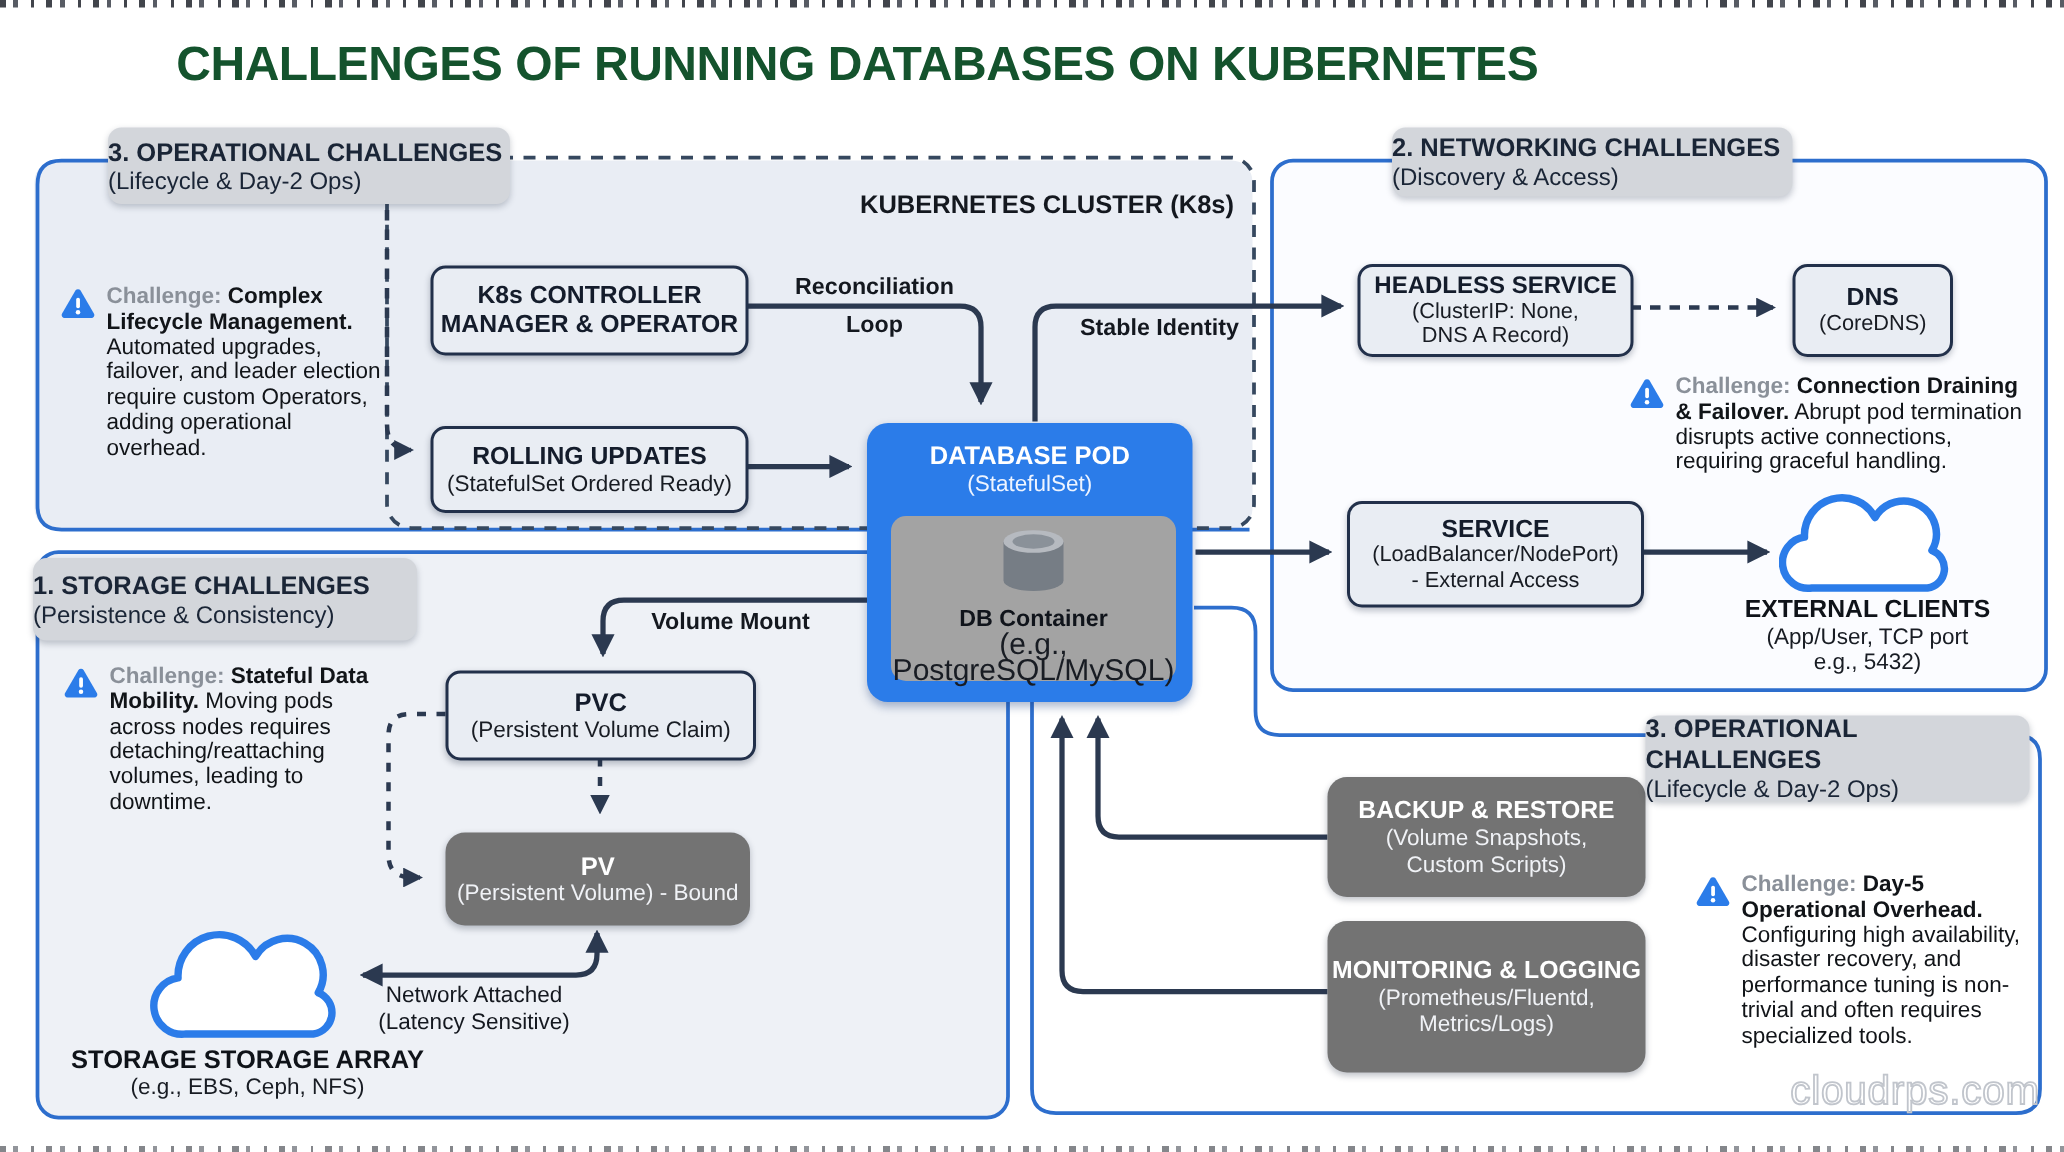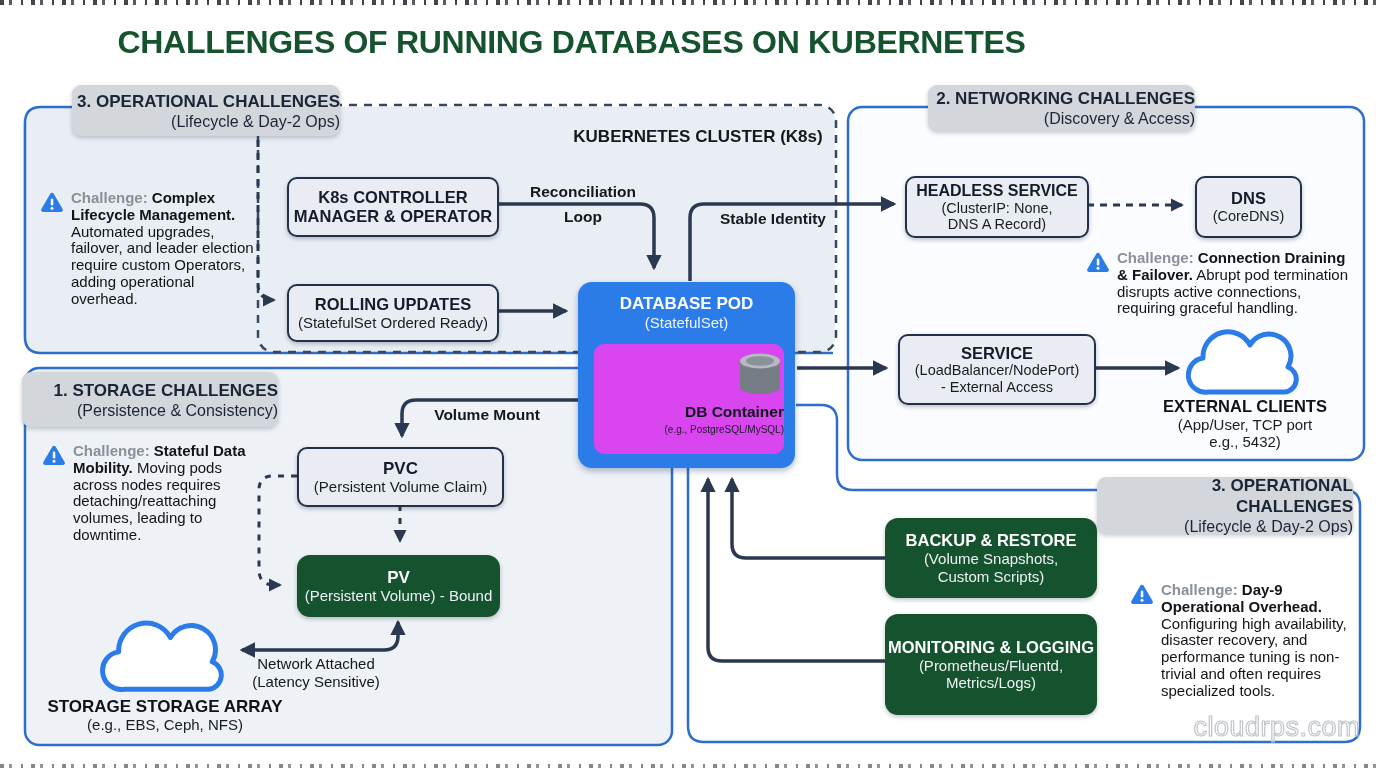"3. OPERATIONAL CHALLENGES" .seclabel { text-align: right -> left }
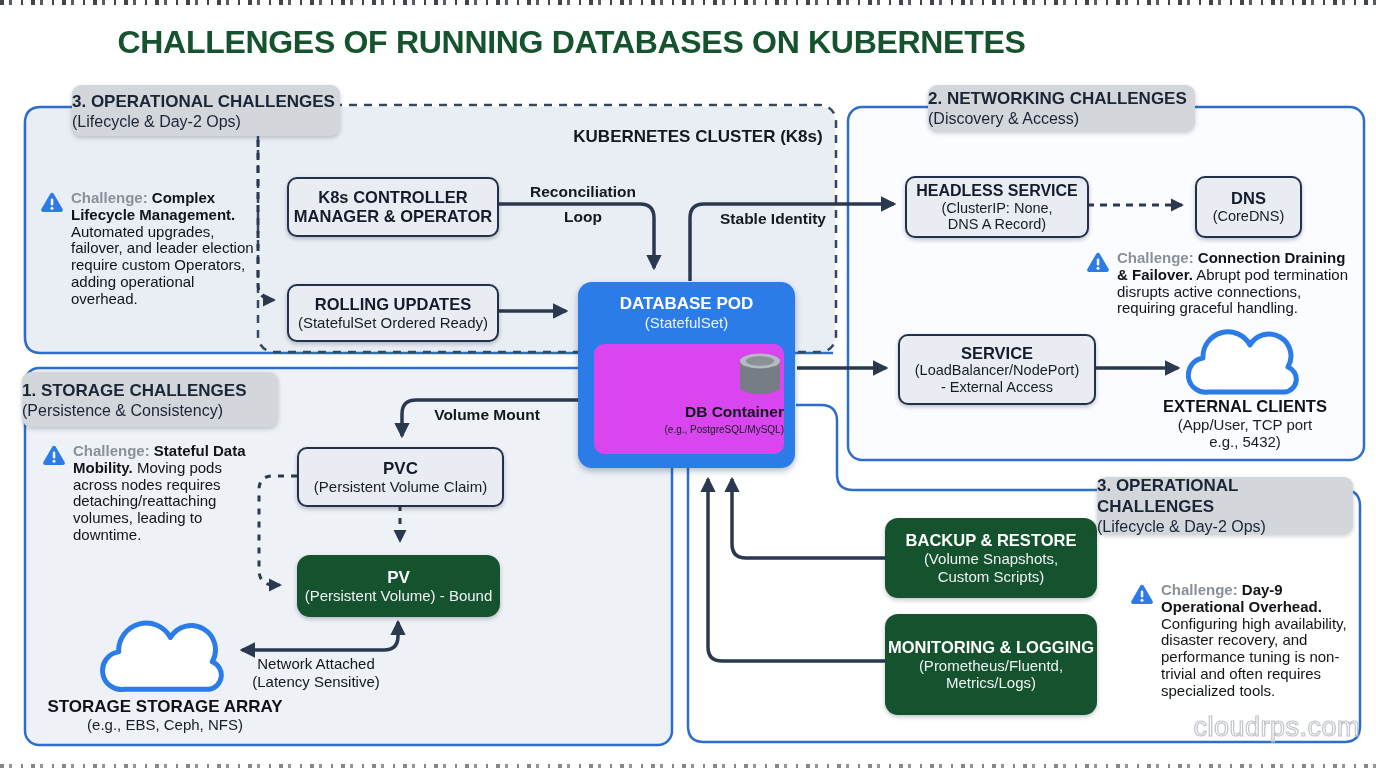"DB Container" .containerbox { background: #d946ef -> #a3a3a3; text-align: right -> center }
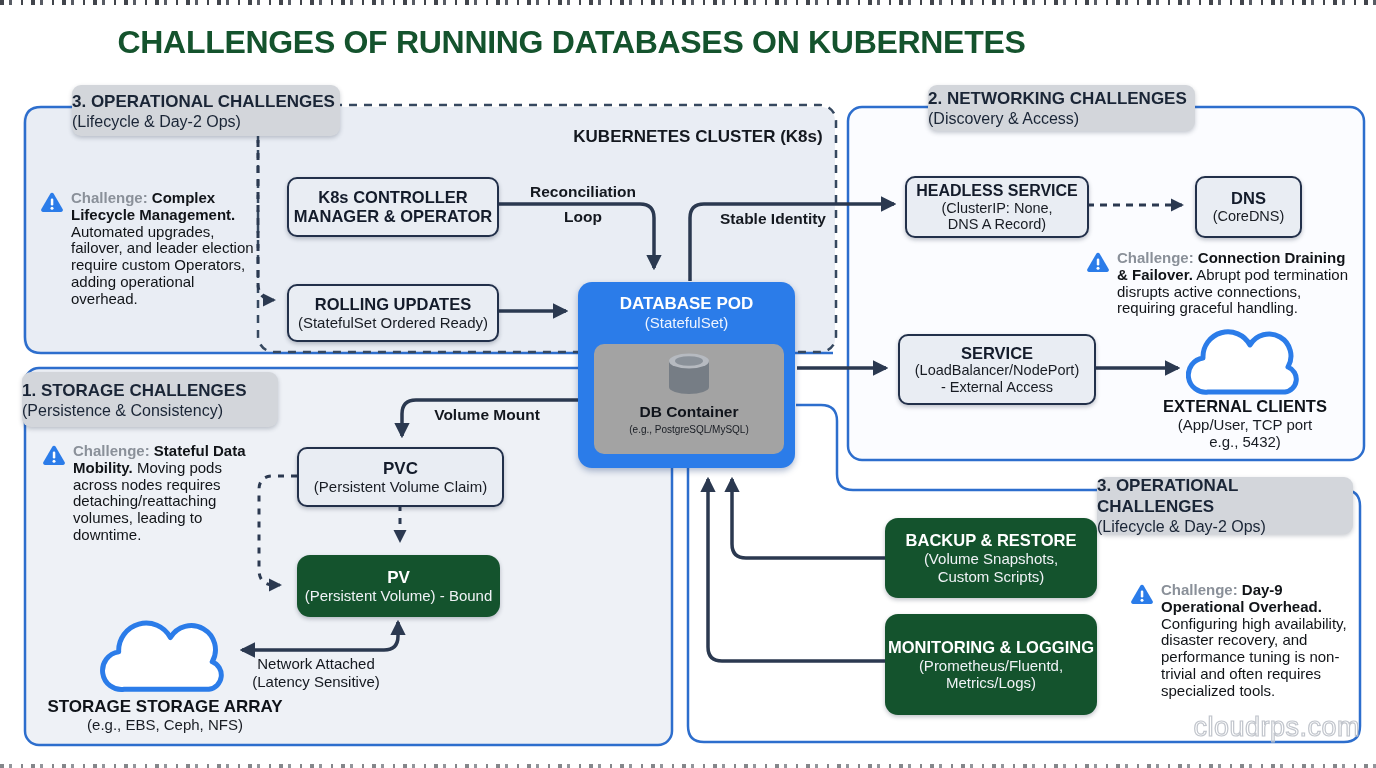"(e.g., PostgreSQL/MySQL)" div { font-size: 10px -> 20px }
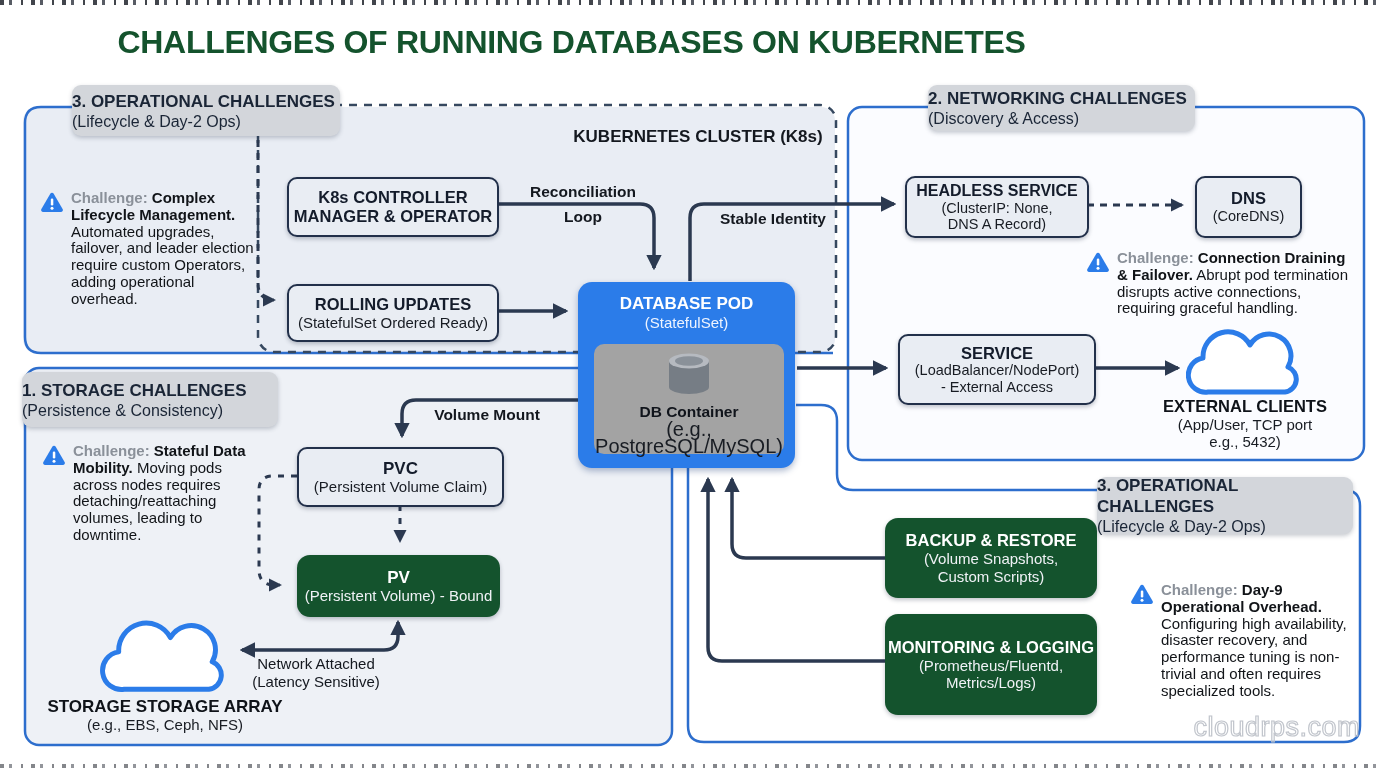"BACKUP & RESTORE" .node.dark { background: #14532d -> #737373 }
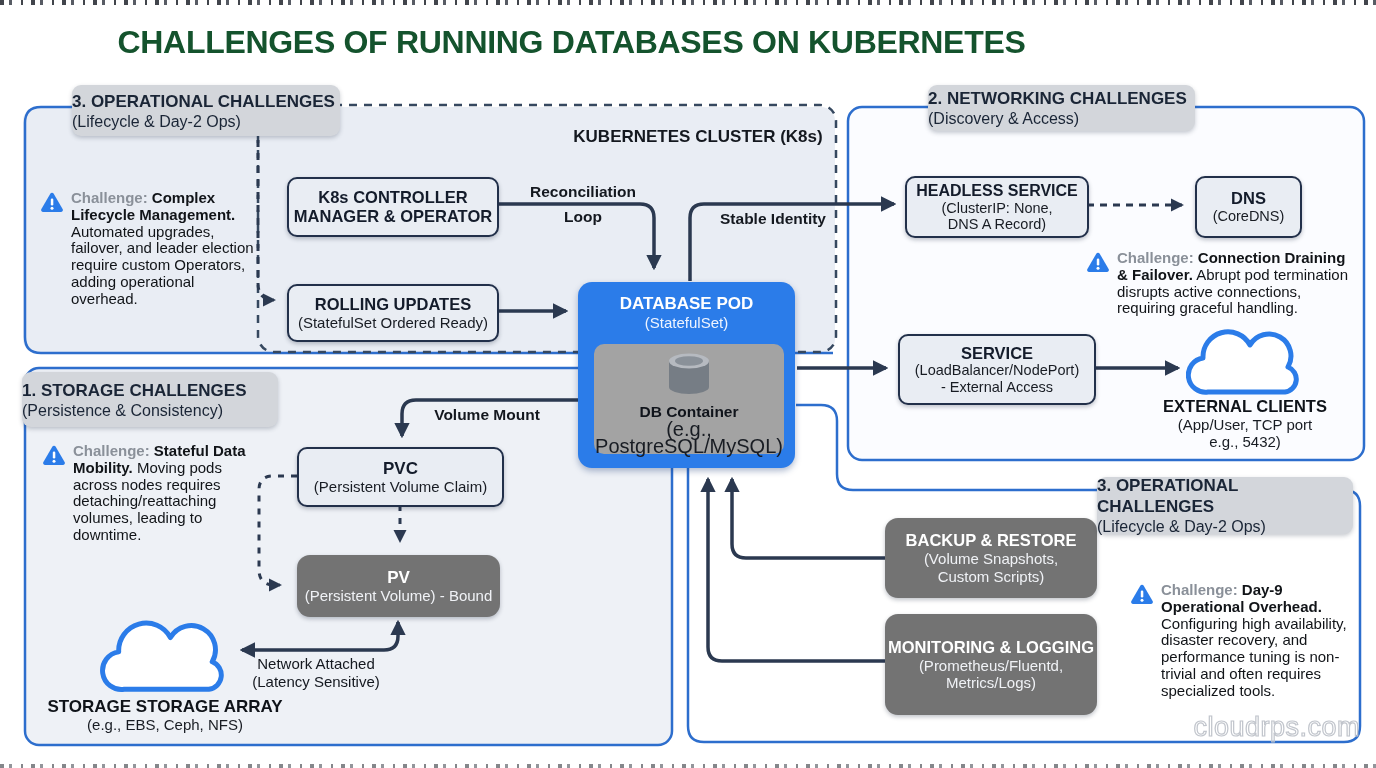"Day-9 Operational Overhead." span.c-bold { text: Day-9 -> Day-5 }
